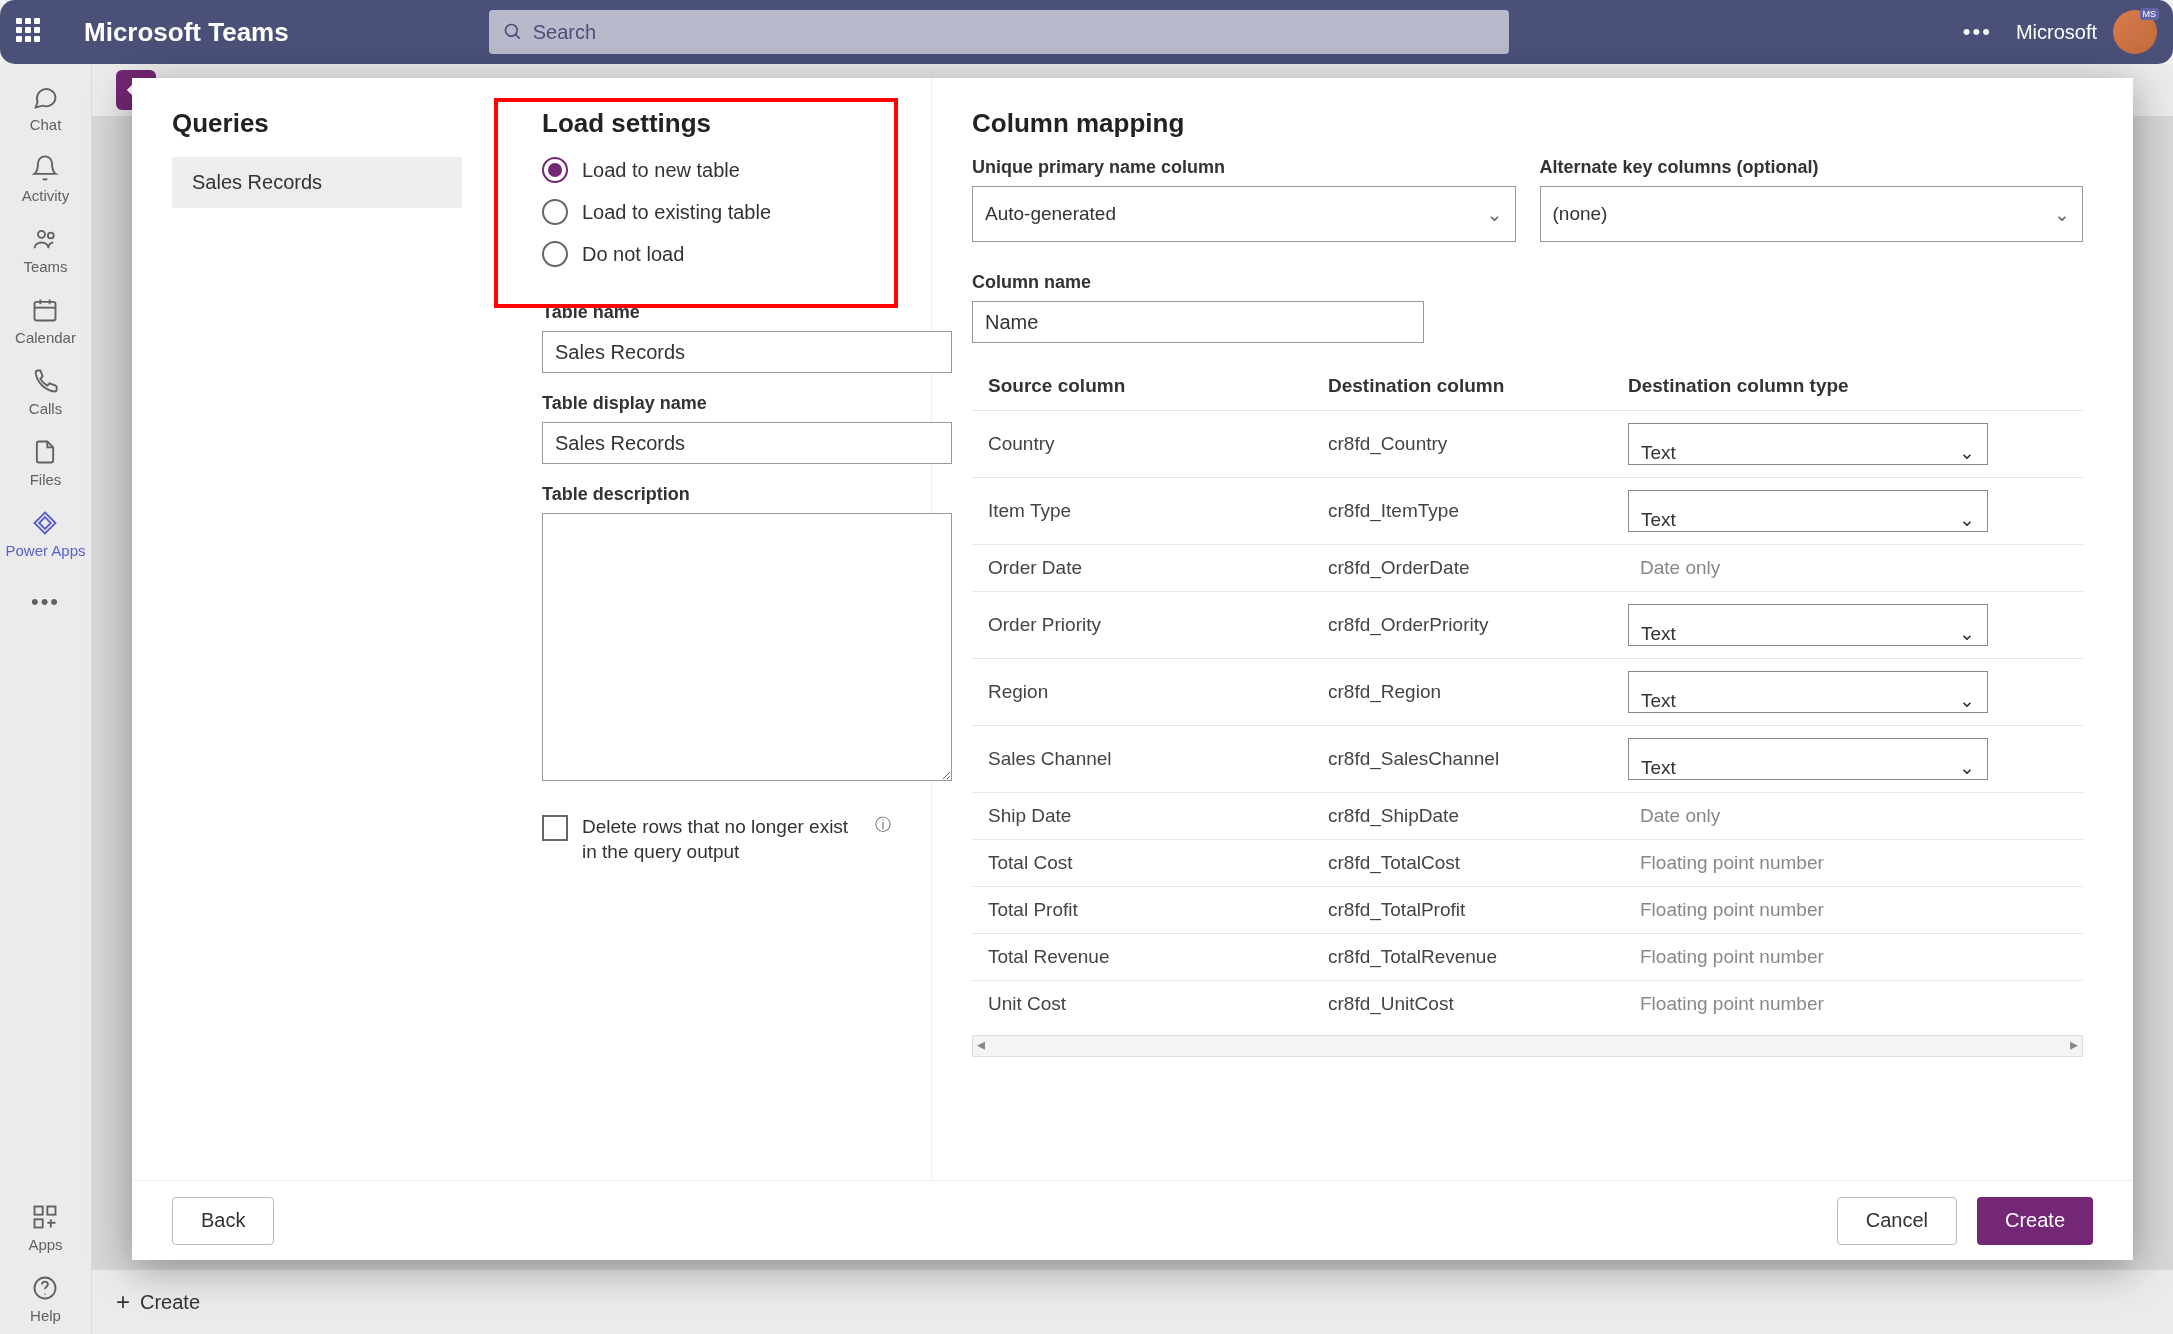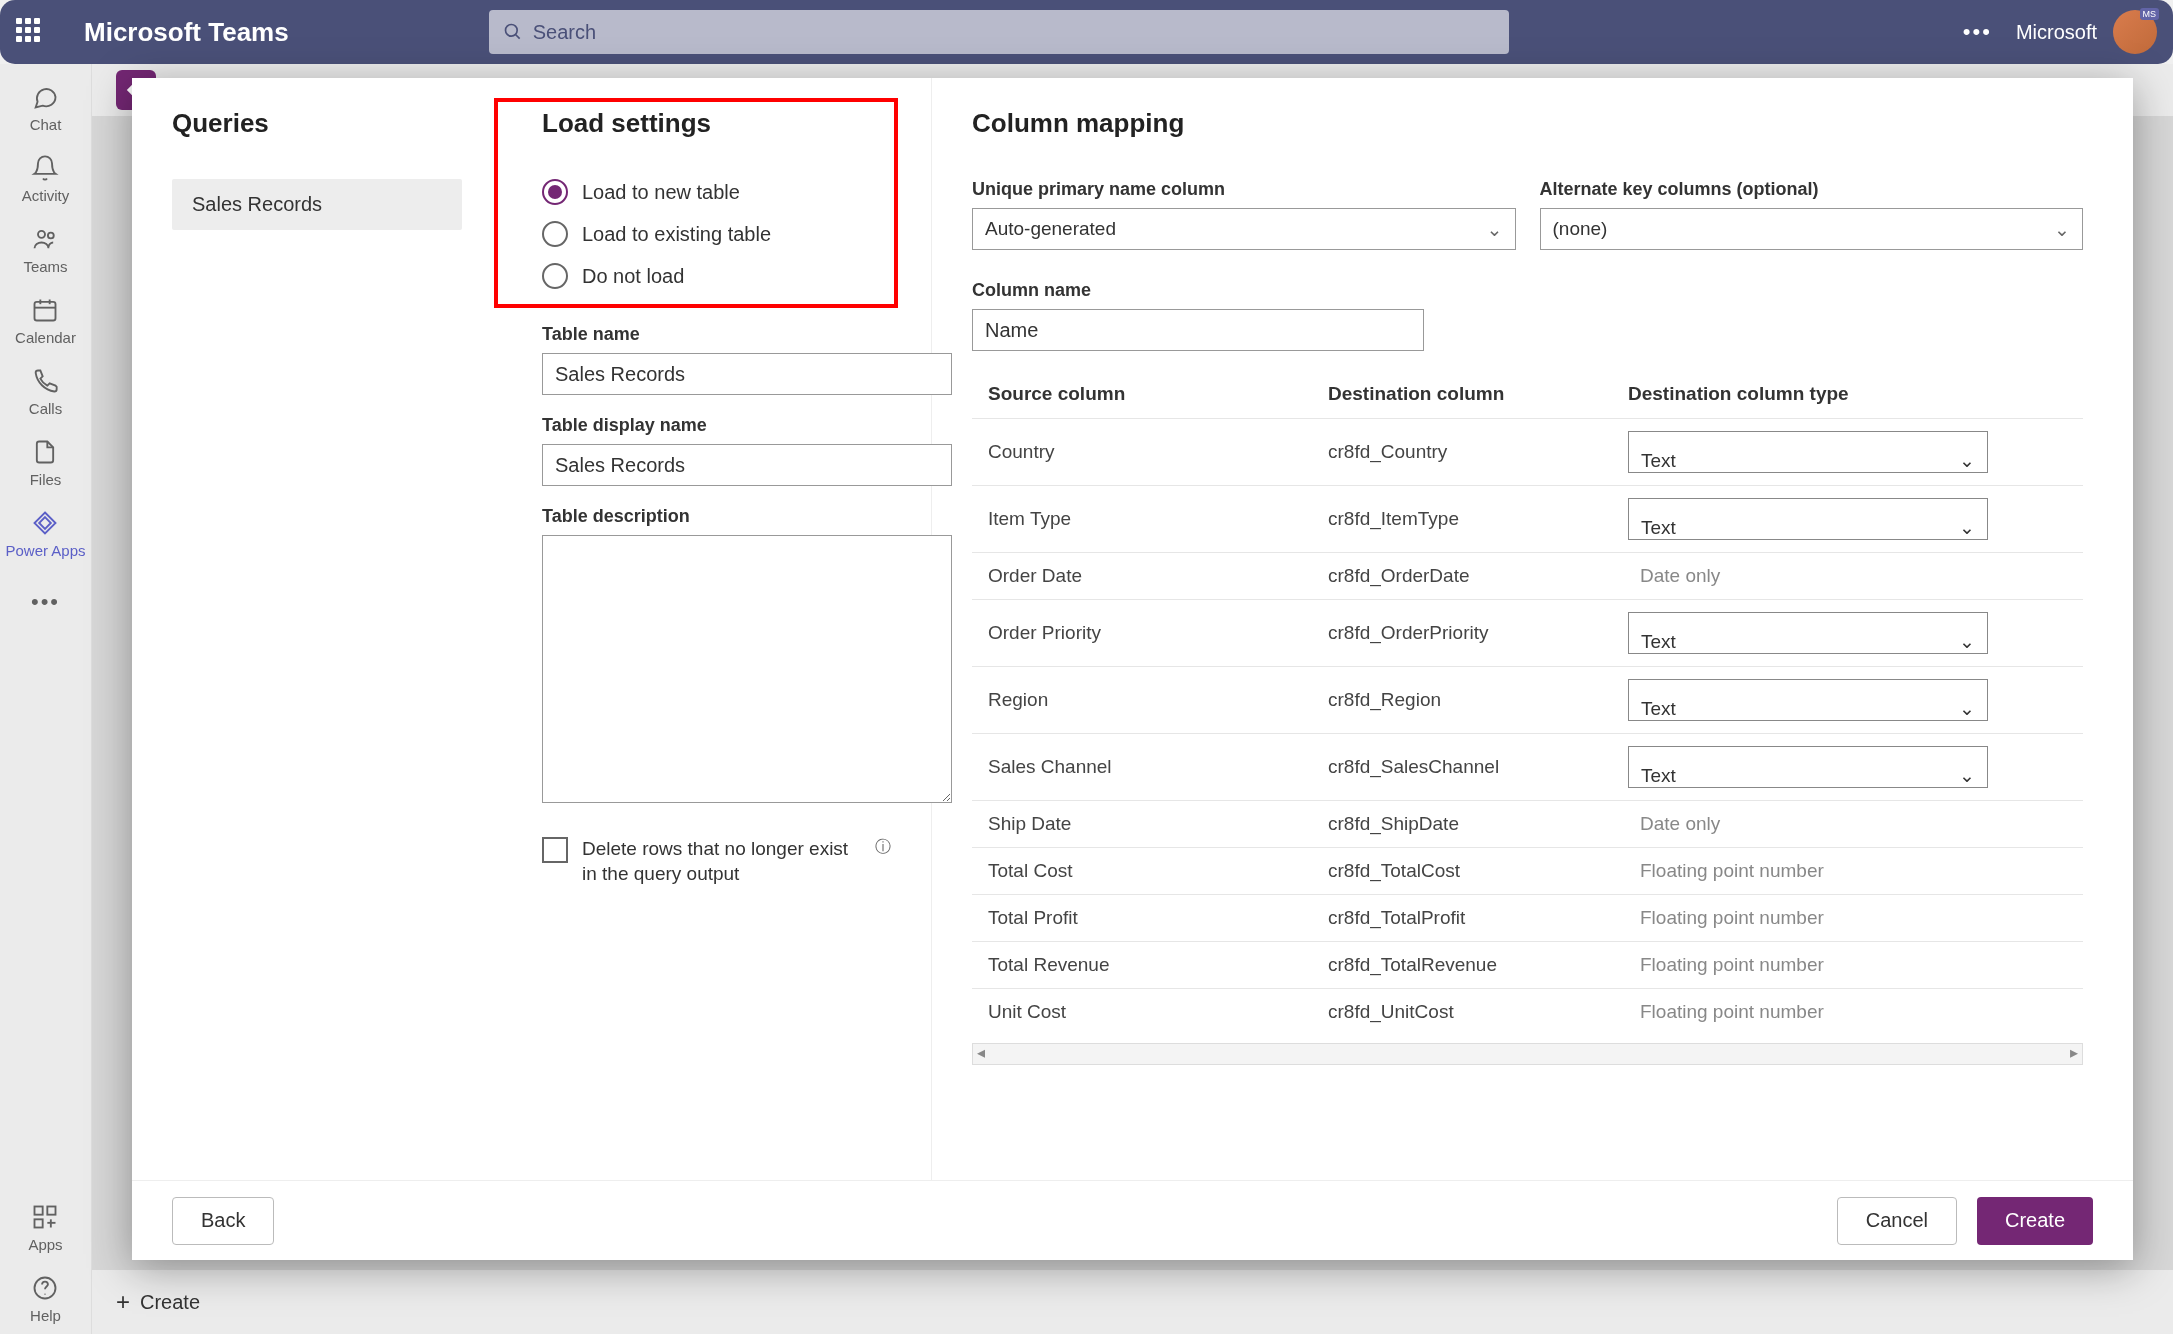"Queries" .col h2 { margin-bottom: 40px -> 18px }
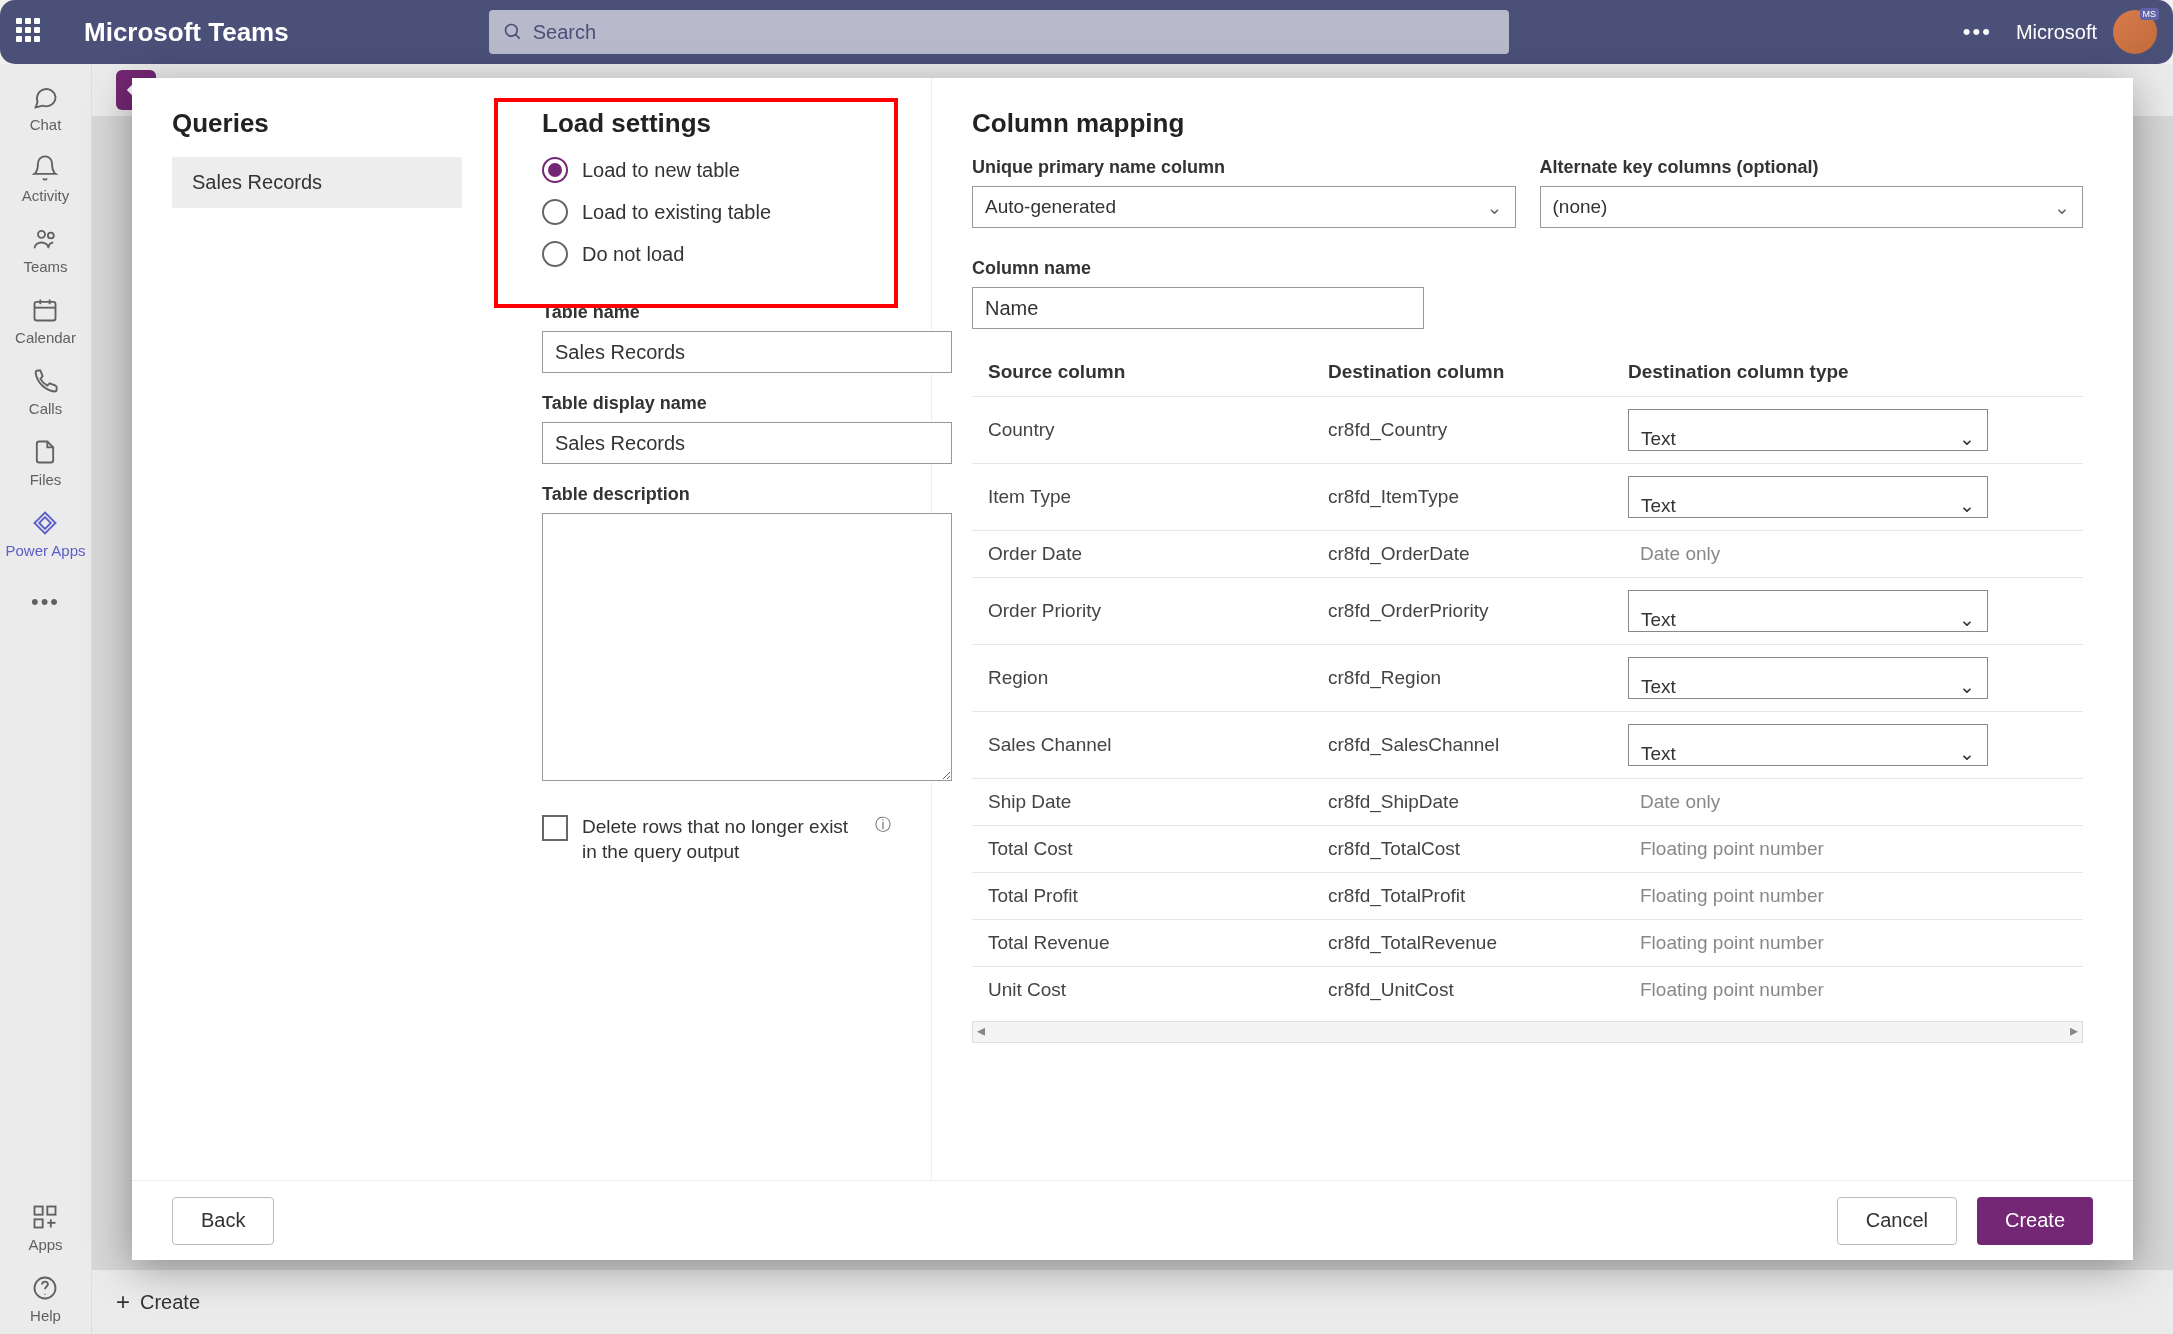"Auto-generated" .select { height: 42px -> 56px }
